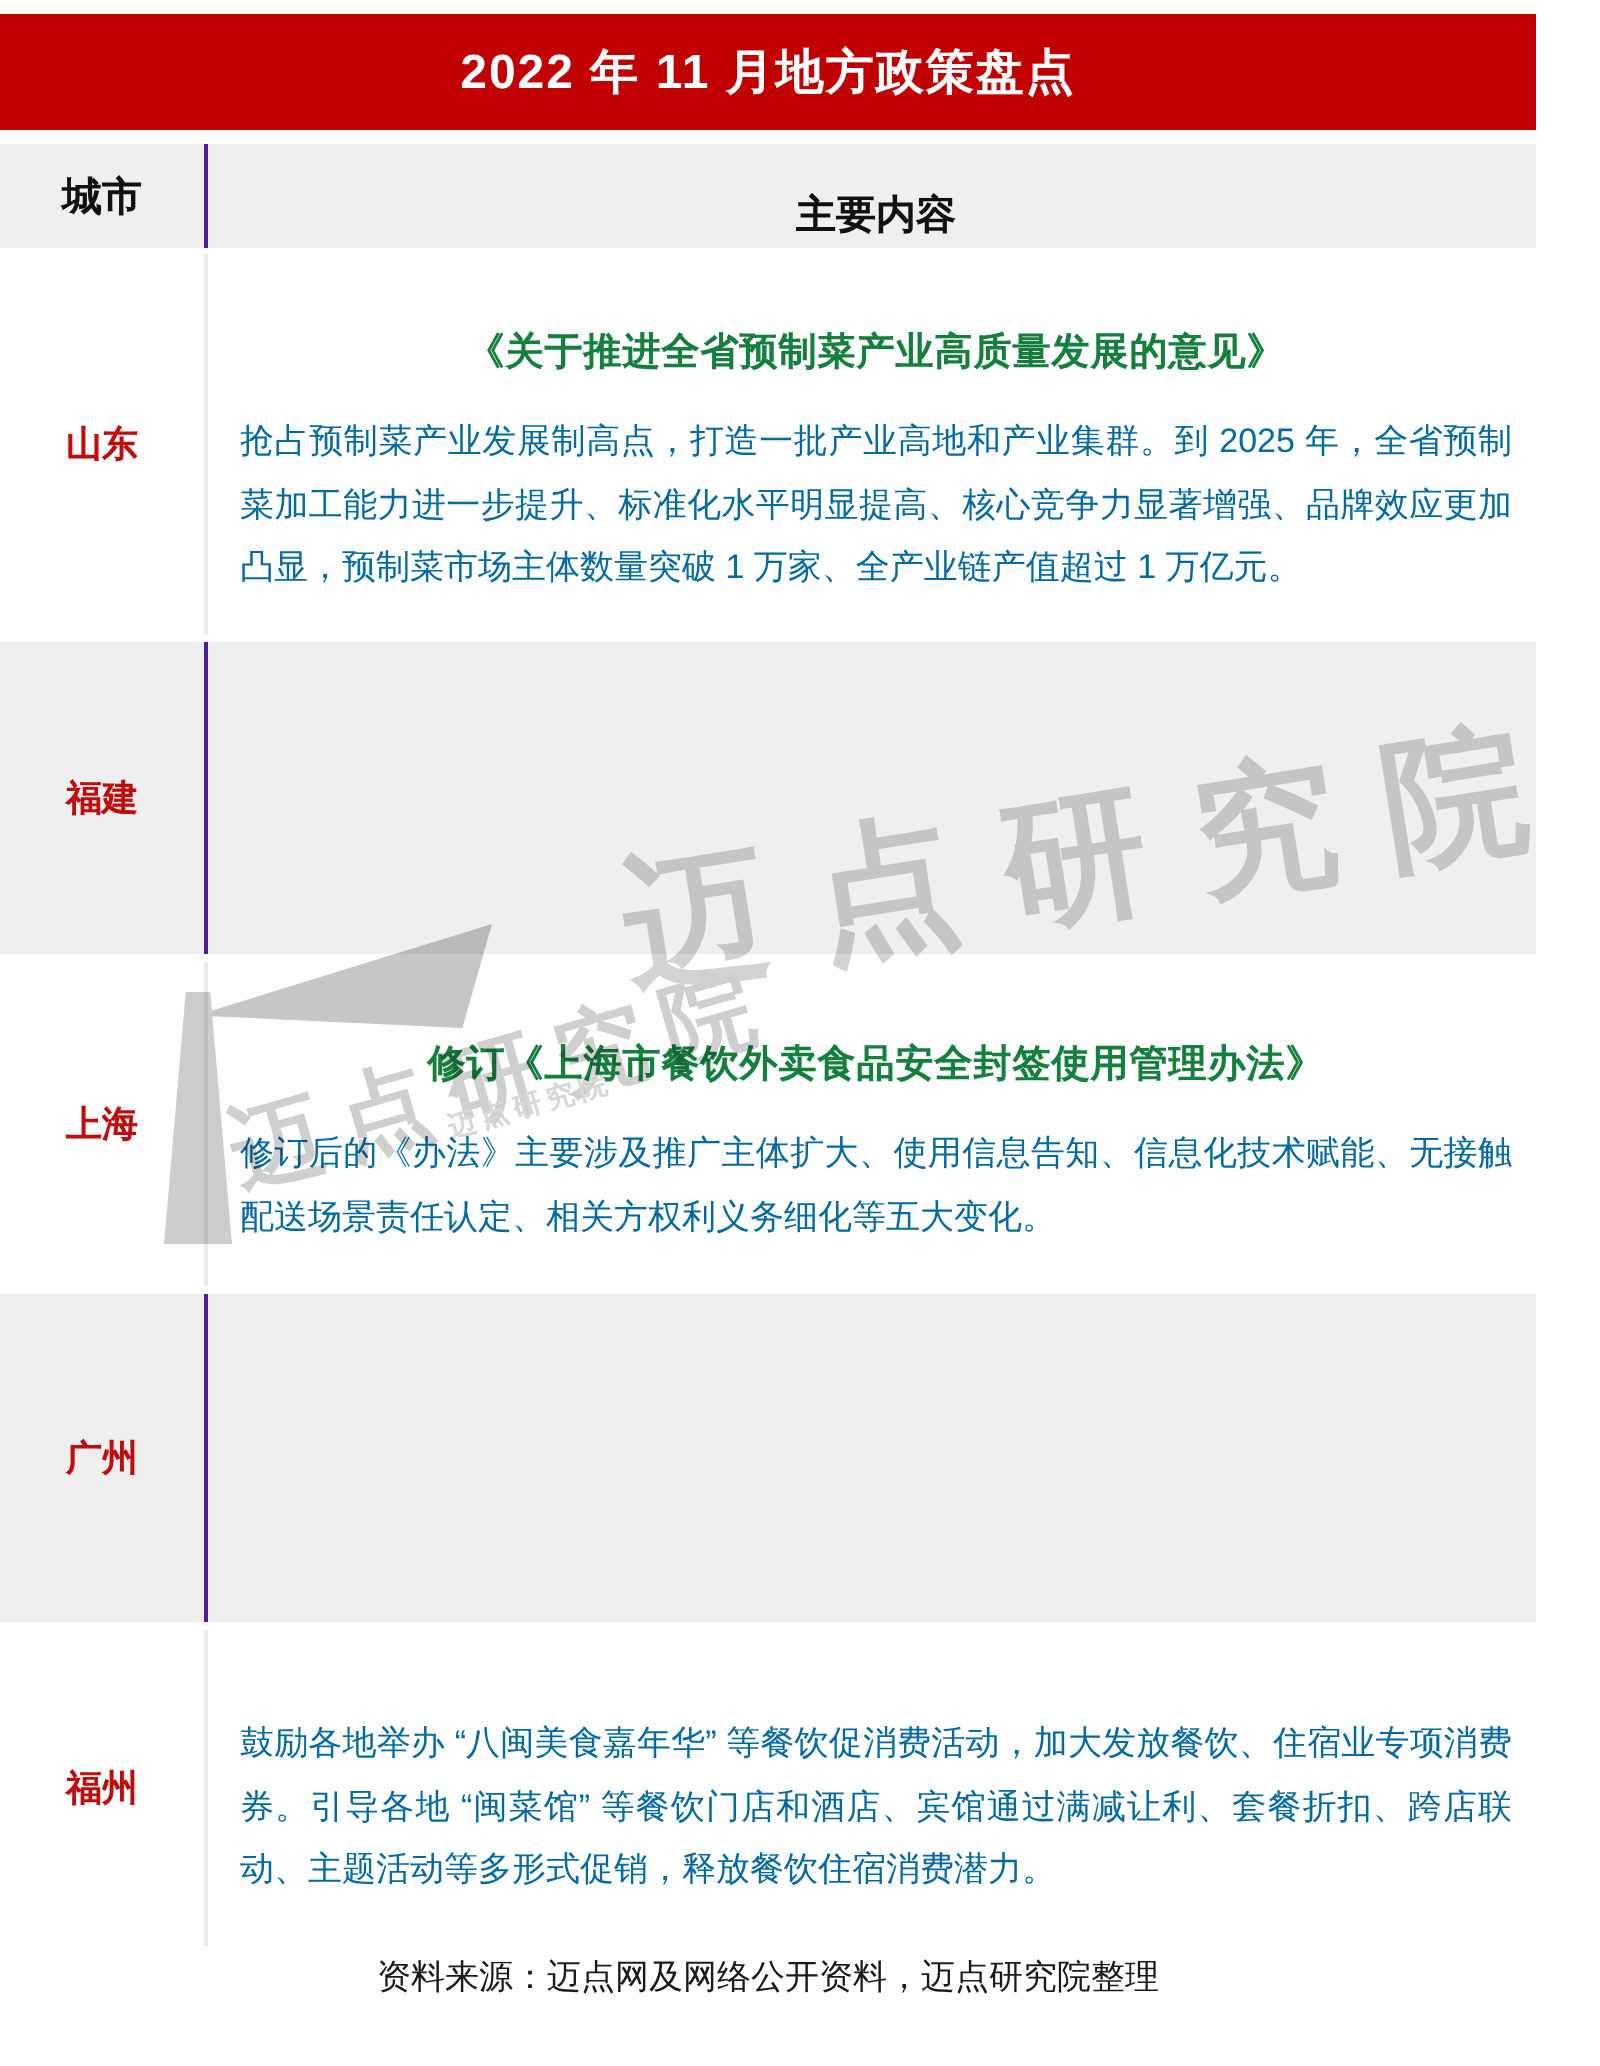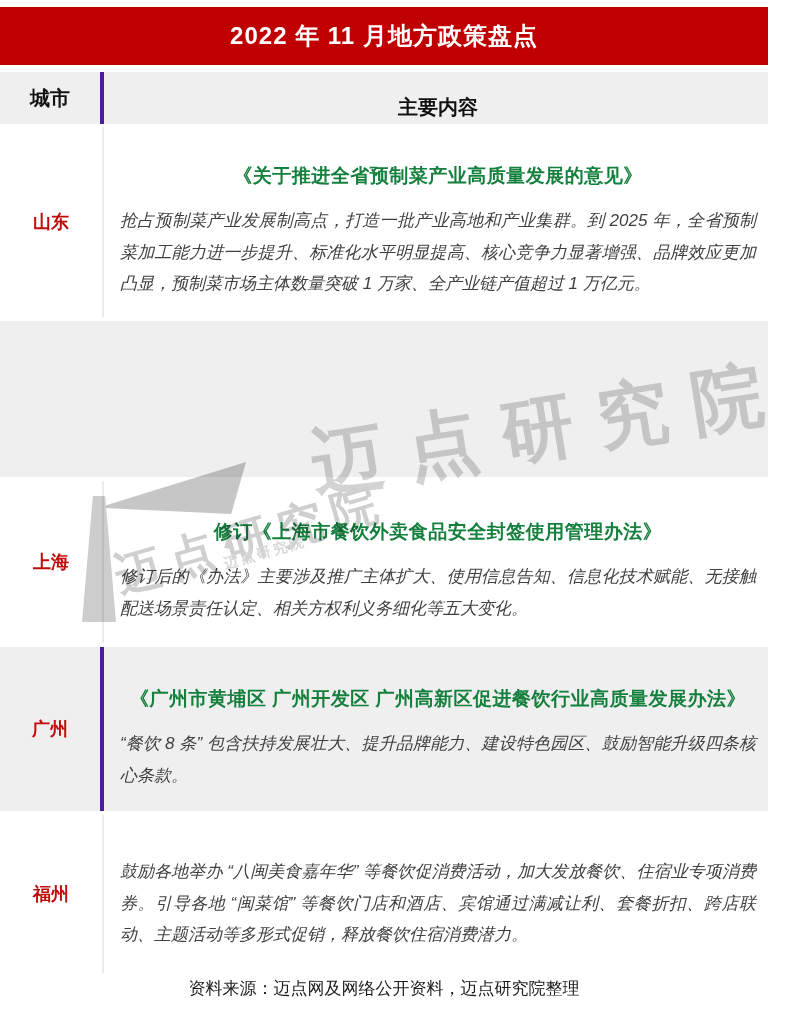"城市" .bg-gray > .city { border-right: 4px solid #4c1d95 -> 2px solid #4c1d95 }
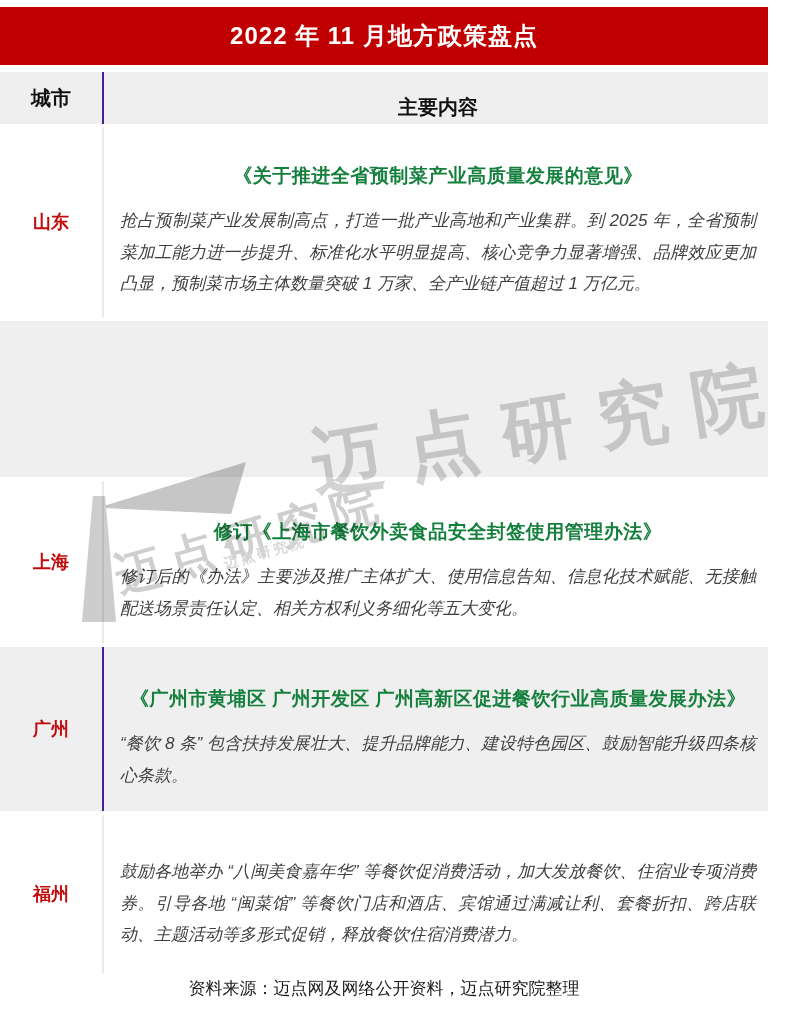"抢占预制菜产业发展制高点，打造一批产业高地和产业集群。到 2025" .rbody { color: #404040 -> #0369a1; font-style: italic -> none }
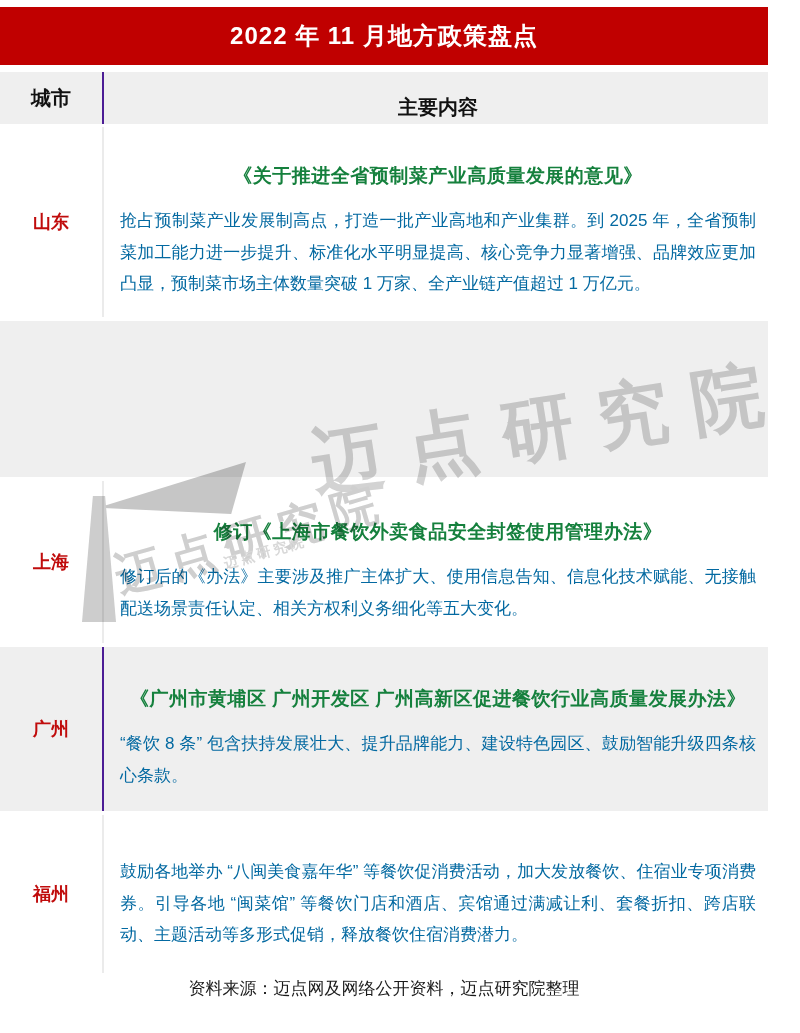"福建" div.city { html: none -> <div>福建</div> }
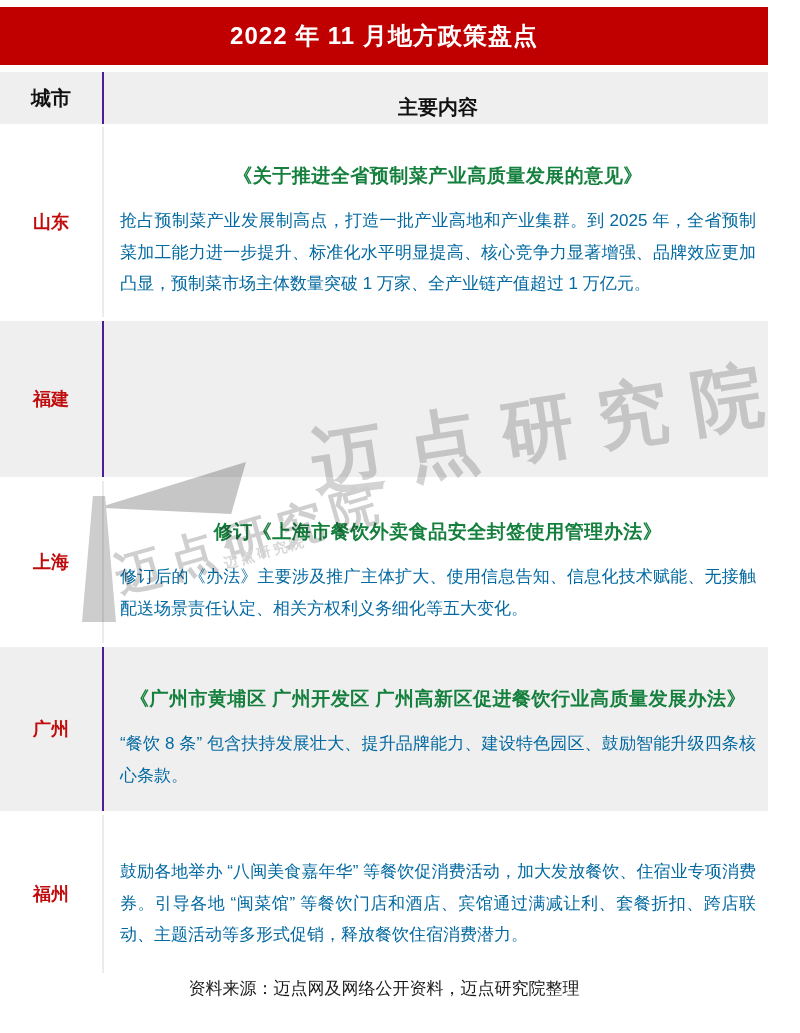"《广州市黄埔区 广州开发区 广州高新区促进餐饮行业高质量发展办法》" div.content { html: <div> <div>《广州市黄埔区 广州开发区 广州高新区促进餐饮行业高质量发展办法》</div> <div>“餐饮 8 条” 包含扶持发展壮大、提升品牌能力、建设特色园区、鼓励智能升级四条核心条款。</div> </div> -> none }
